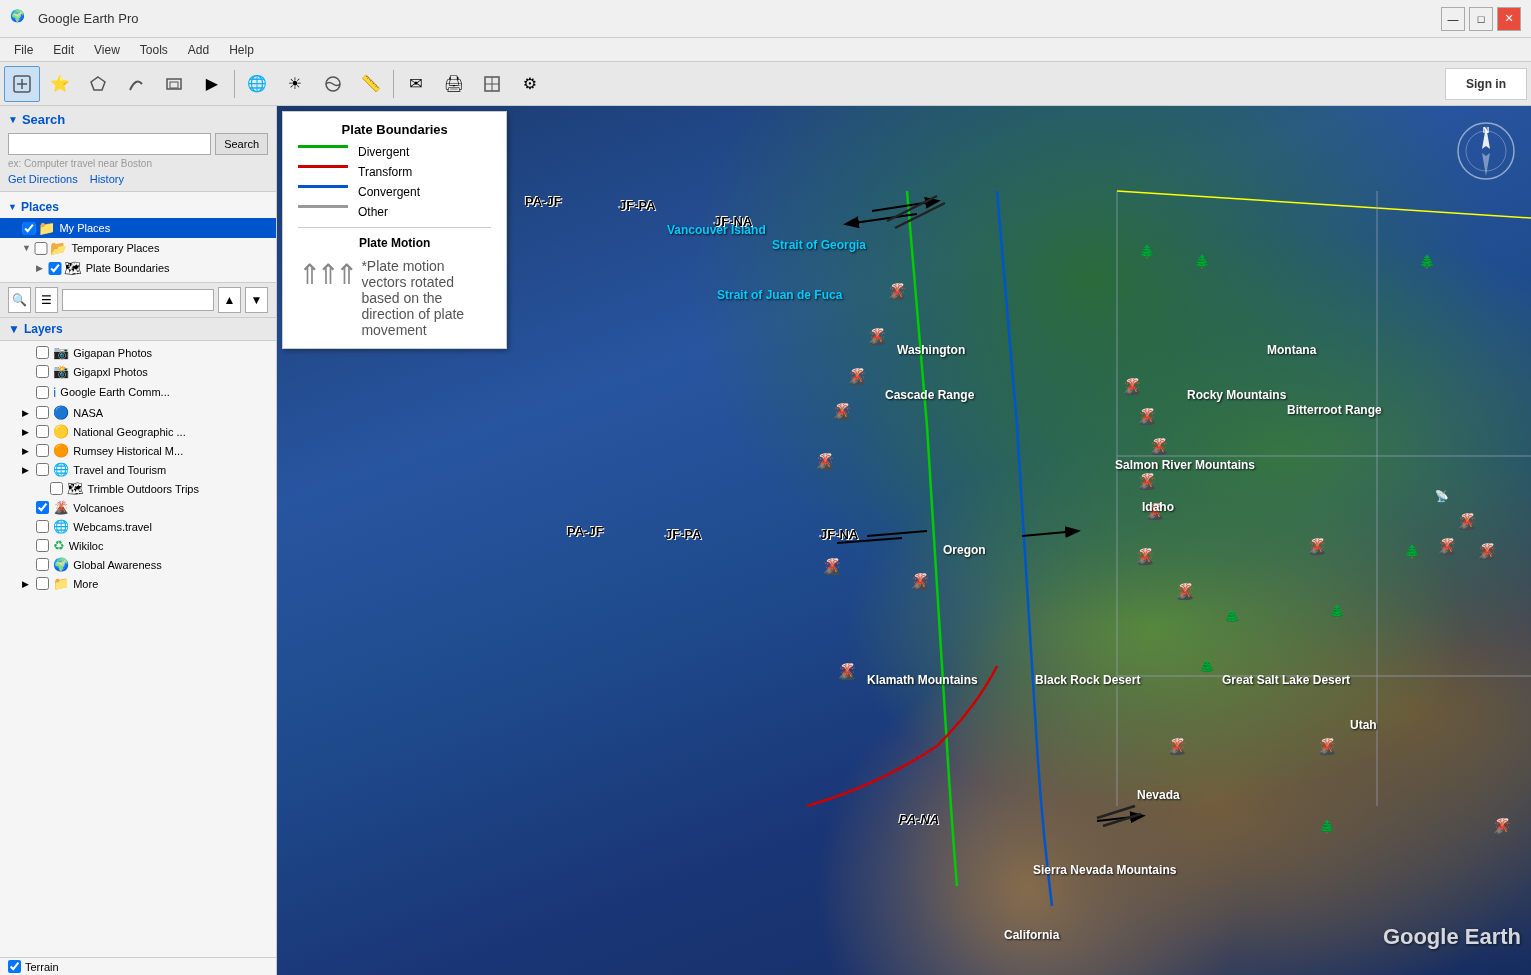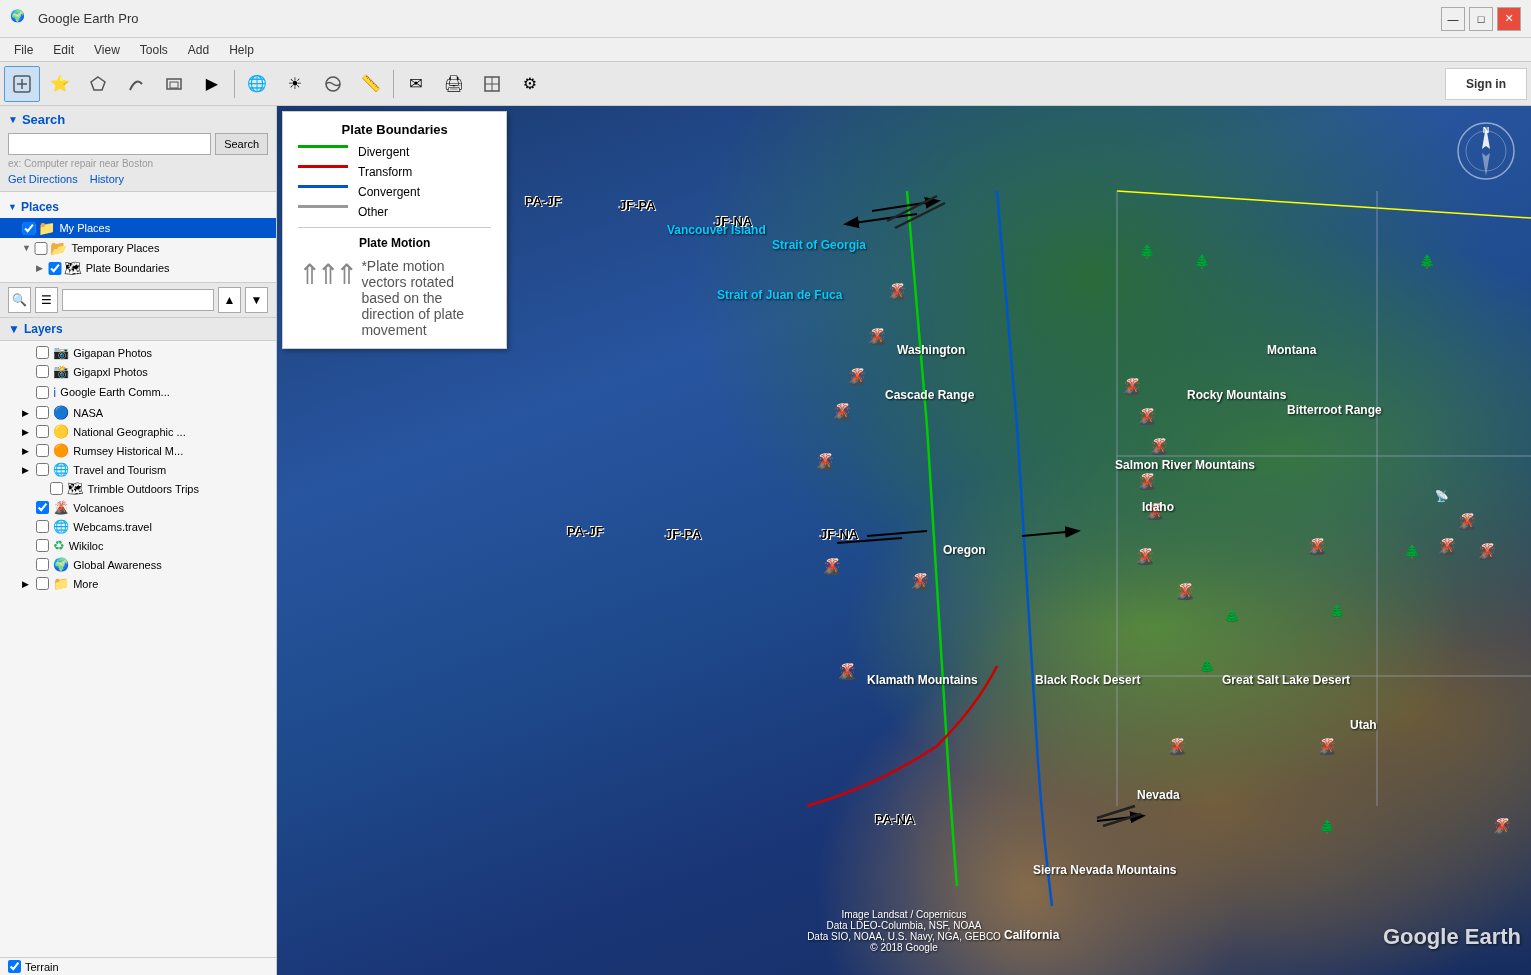"ex: Computer repair near Boston" div.search-placeholder { text: repair -> travel }
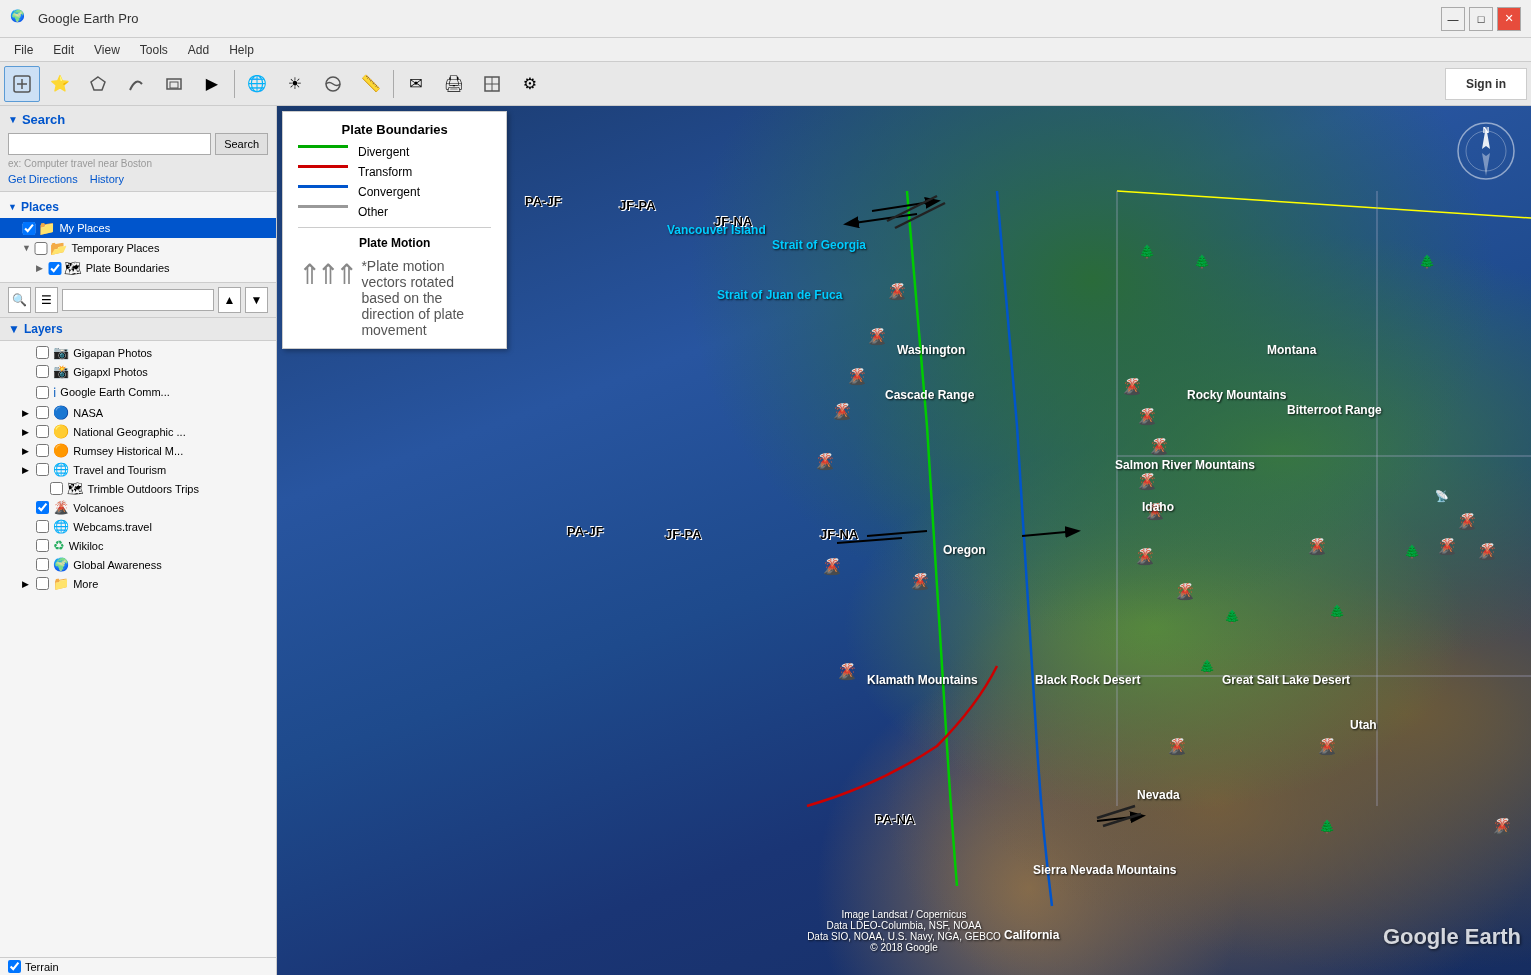"PA-NA" div.plate-label { font-style: none -> italic; left: 598px -> 622px }
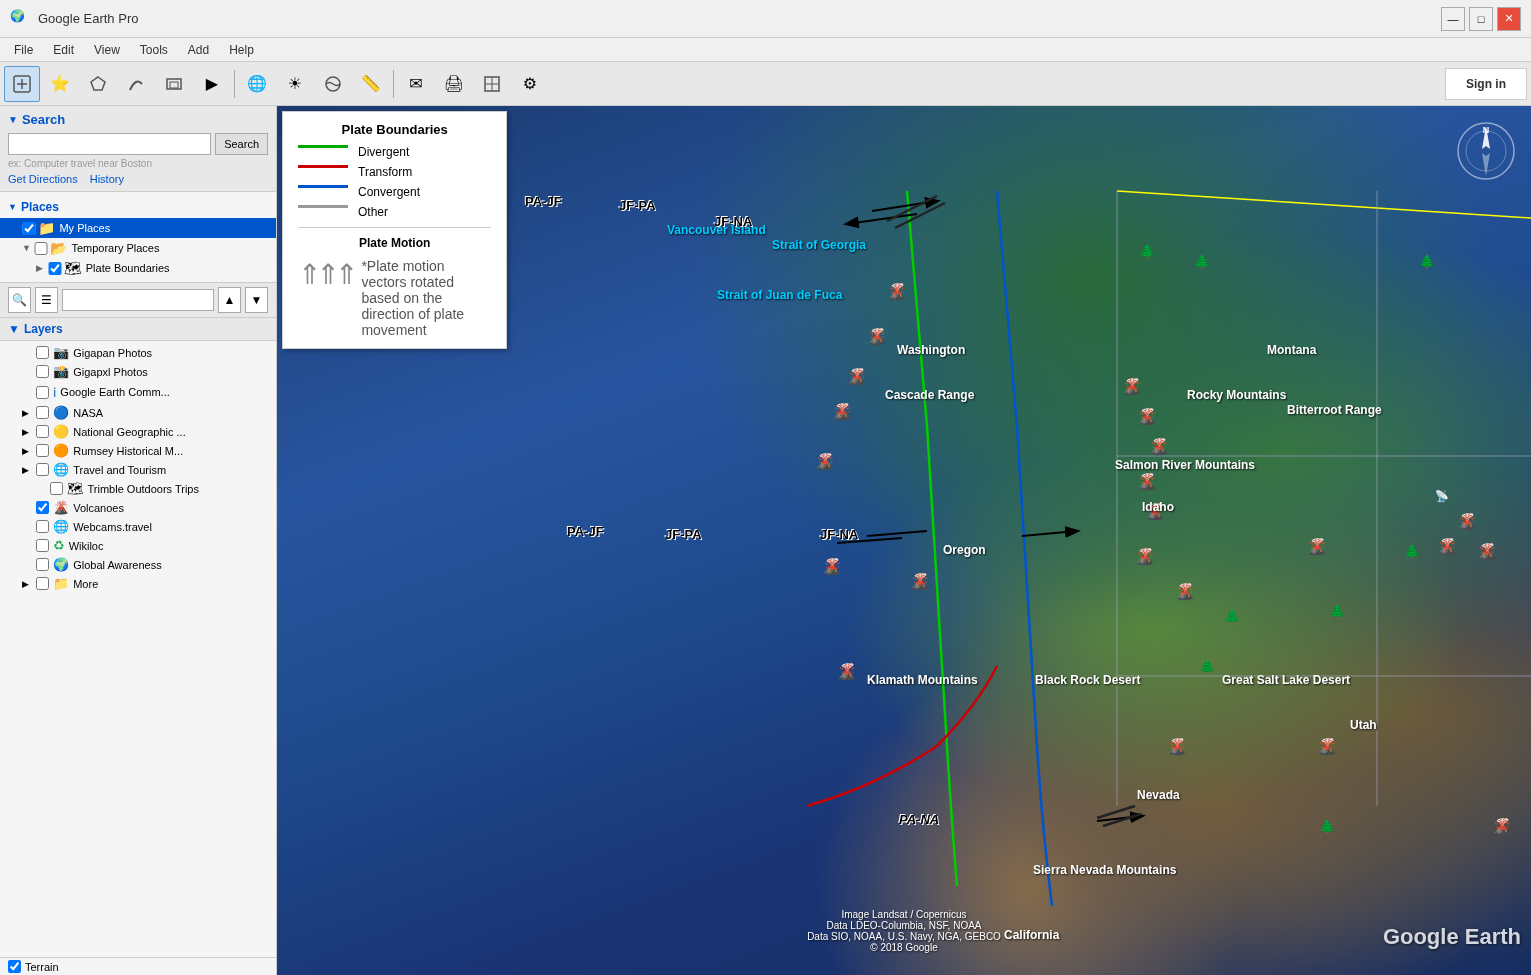"Image Landsat / Copernicus" div.copyright-text { html: <div> Image Landsat / Copernicus<br> Data LDEO-Columbia, NSF, NOAA<br> Data SIO, NOAA, U.S. Navy, NGA, GEBCO<br> © 2018 Google </div> -> none }
